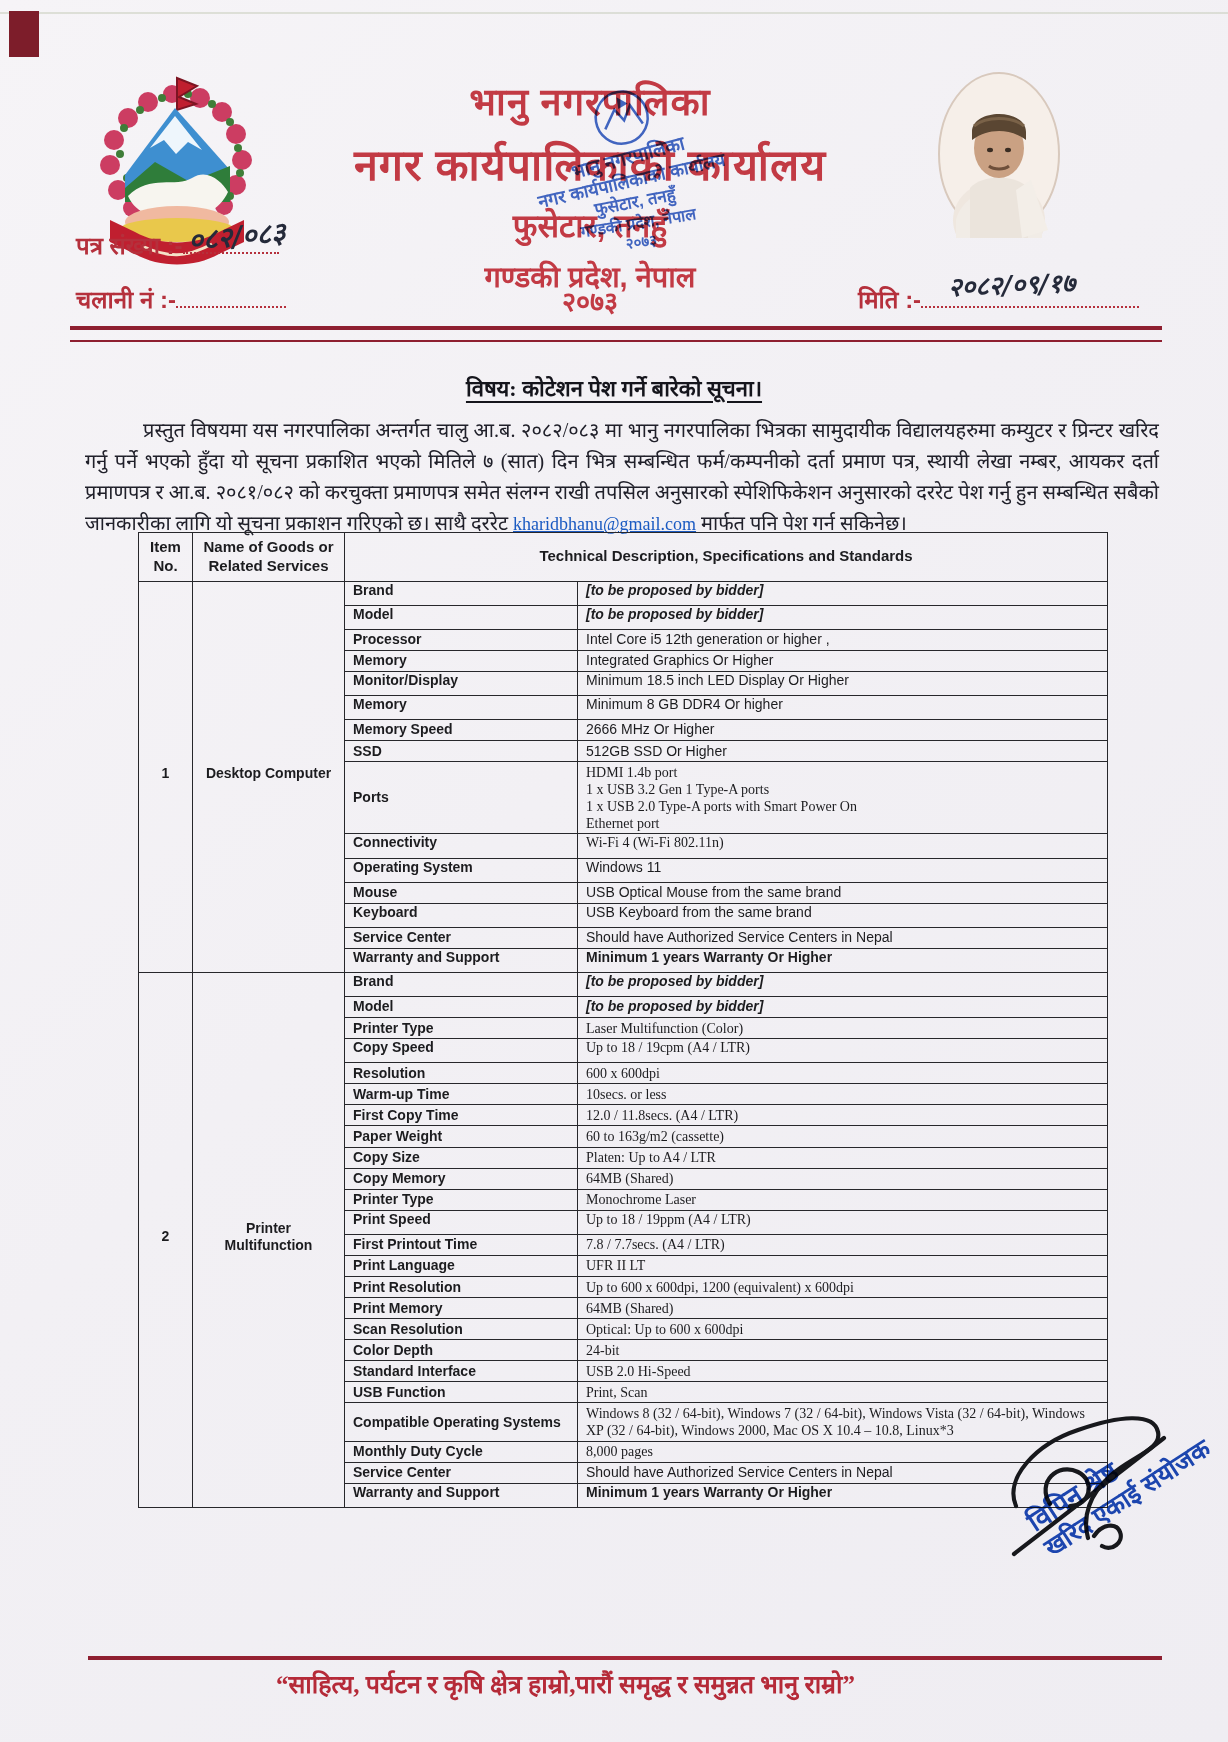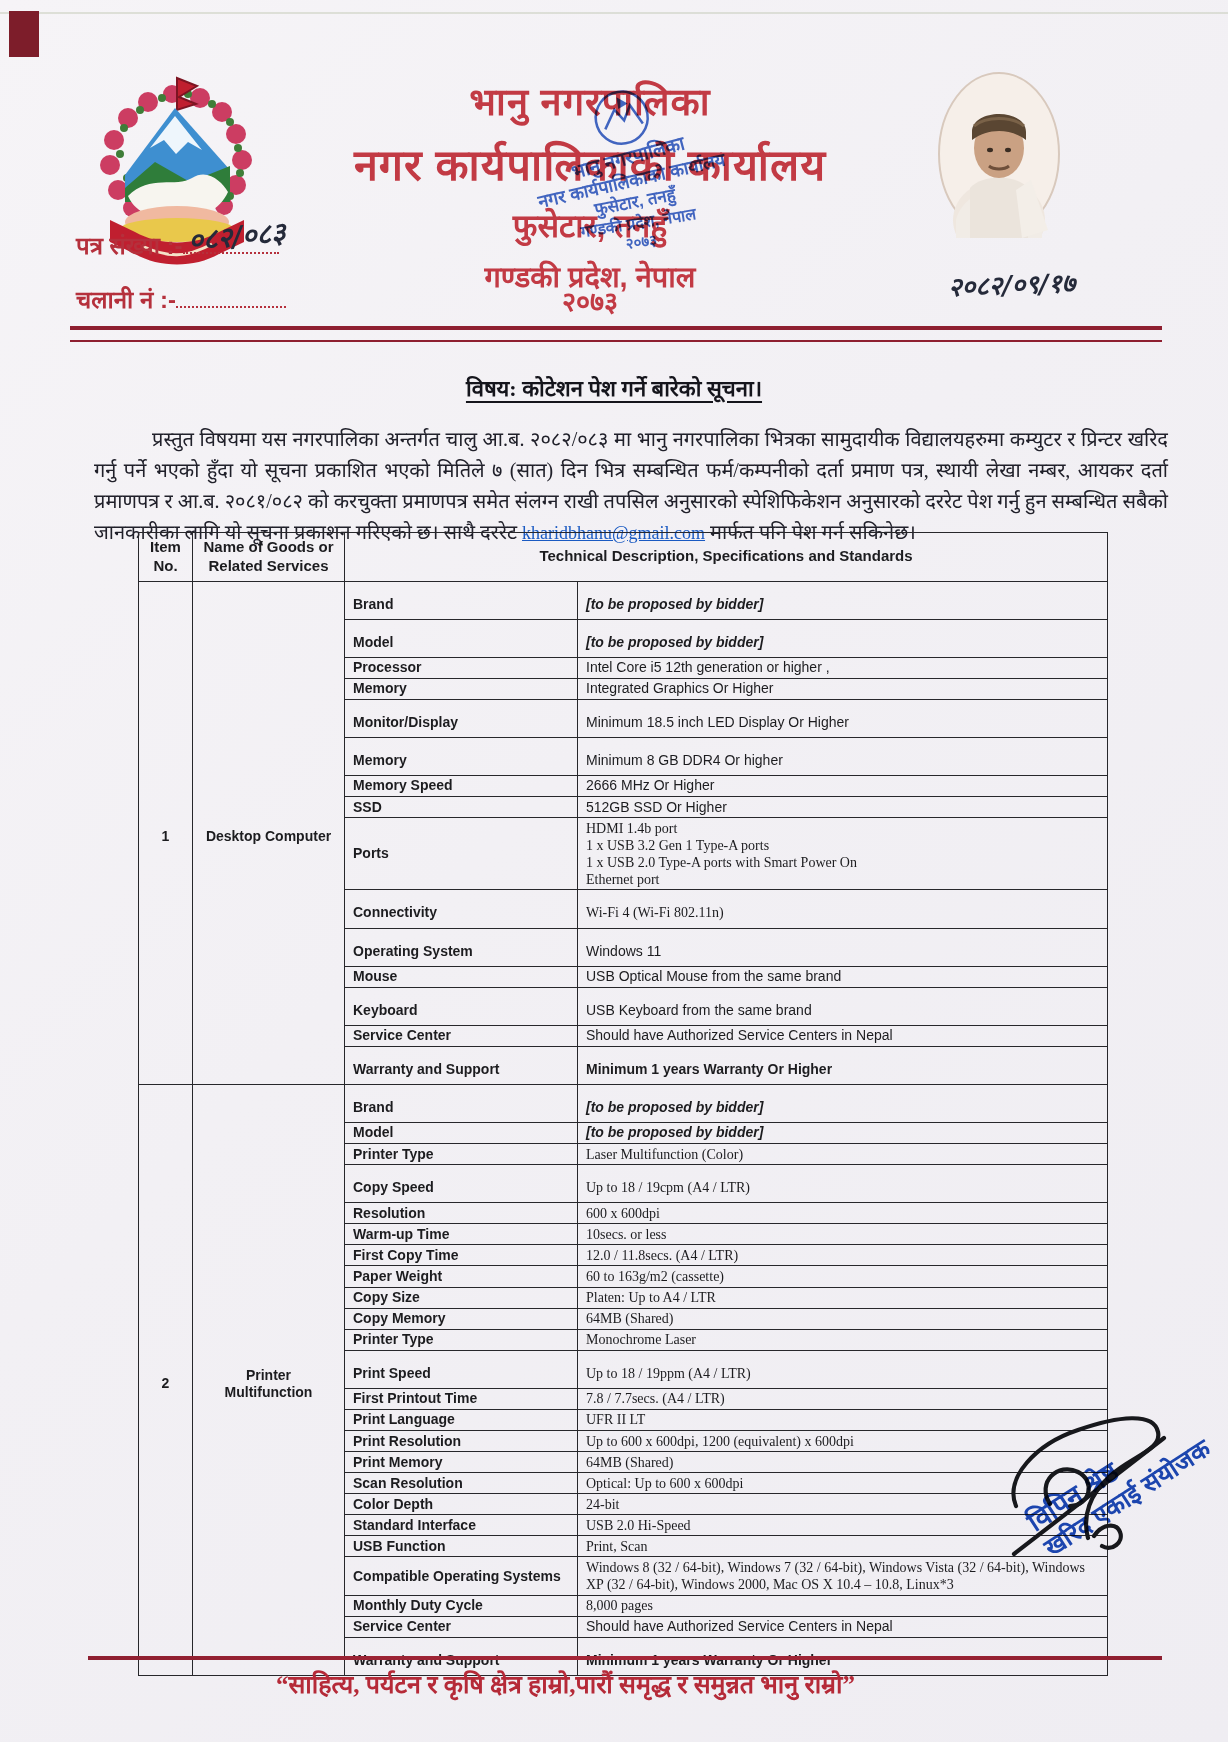"मिति :-" div.meta { html: none -> <div> <span>मिति :-</span><span></span> </div> }
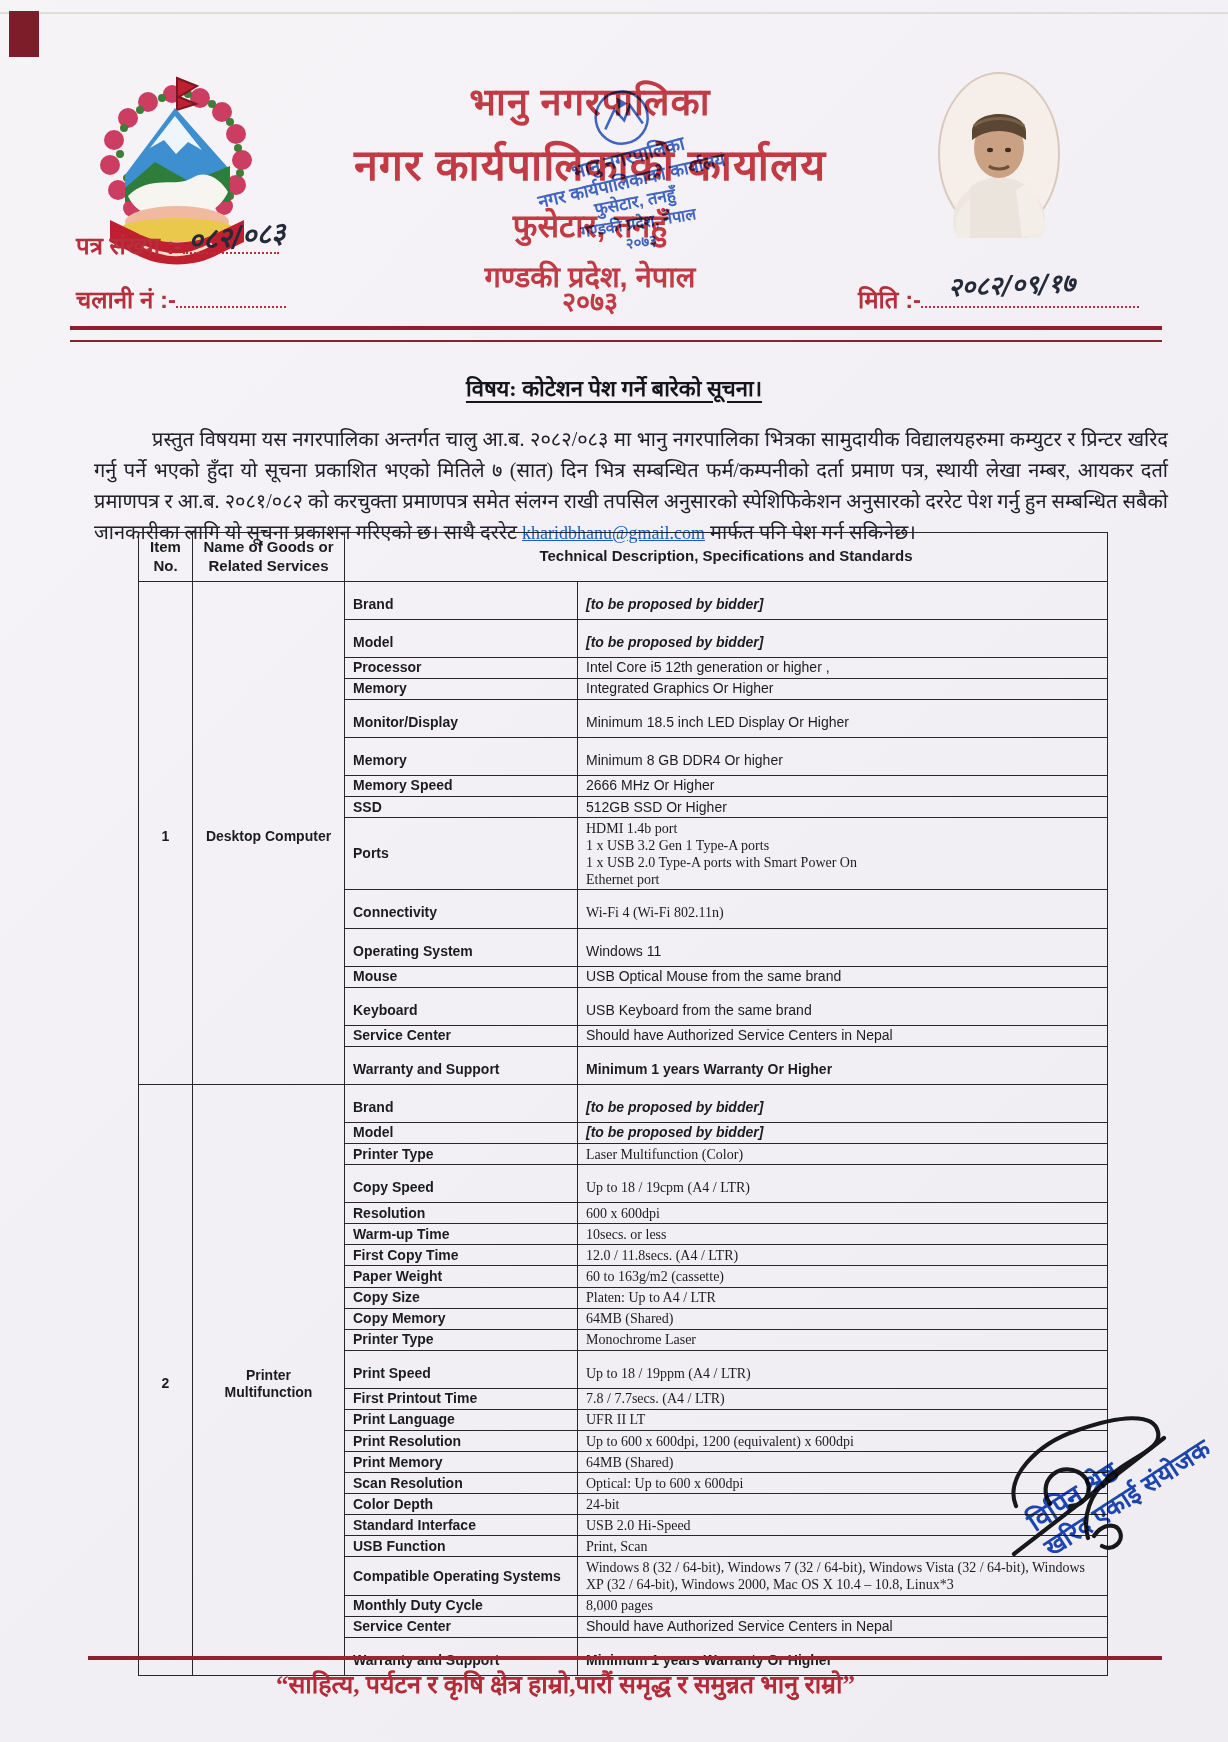"प्रस्तुत विषयमा यस नगरपालिका अन्तर्गत" .body-para { margin: 16px -> 7px }
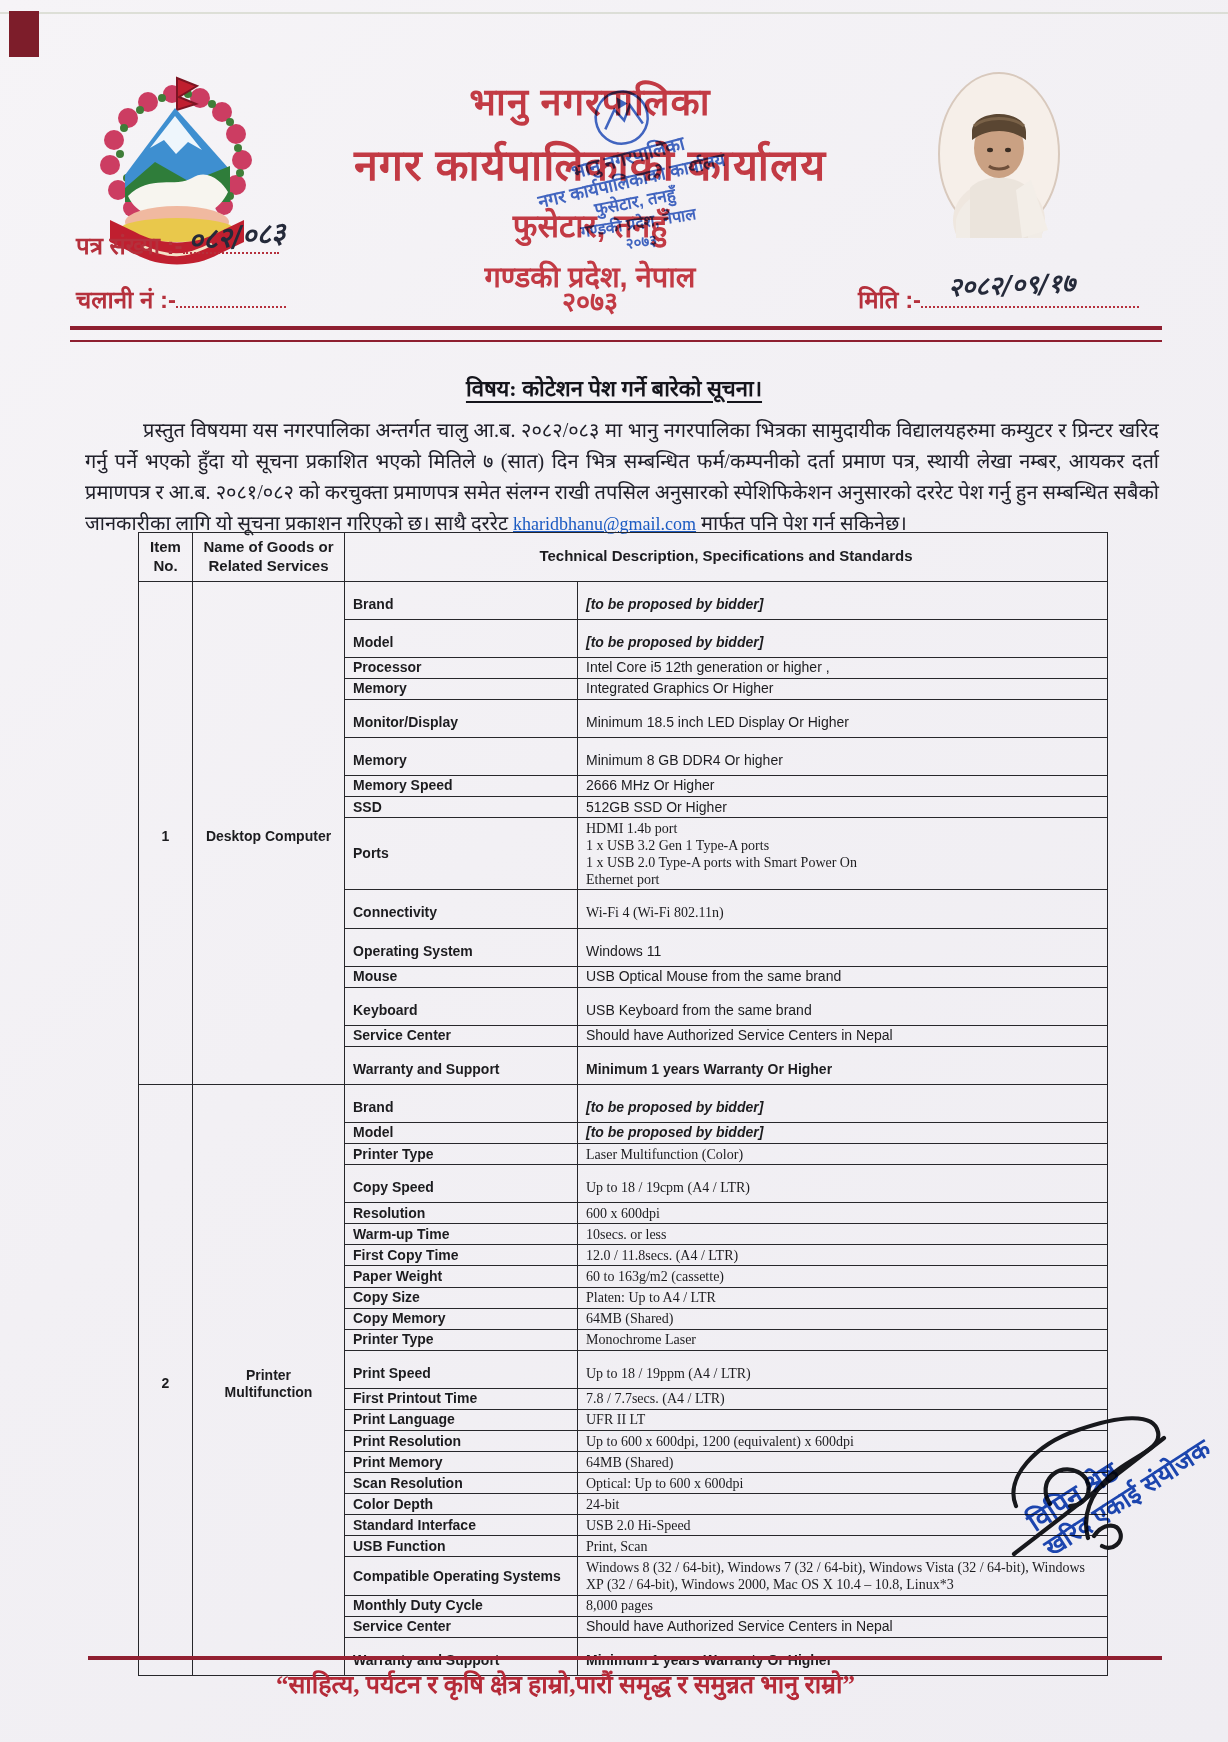"Brand" tr.r-pad td { padding-top: 14px -> 0 }
